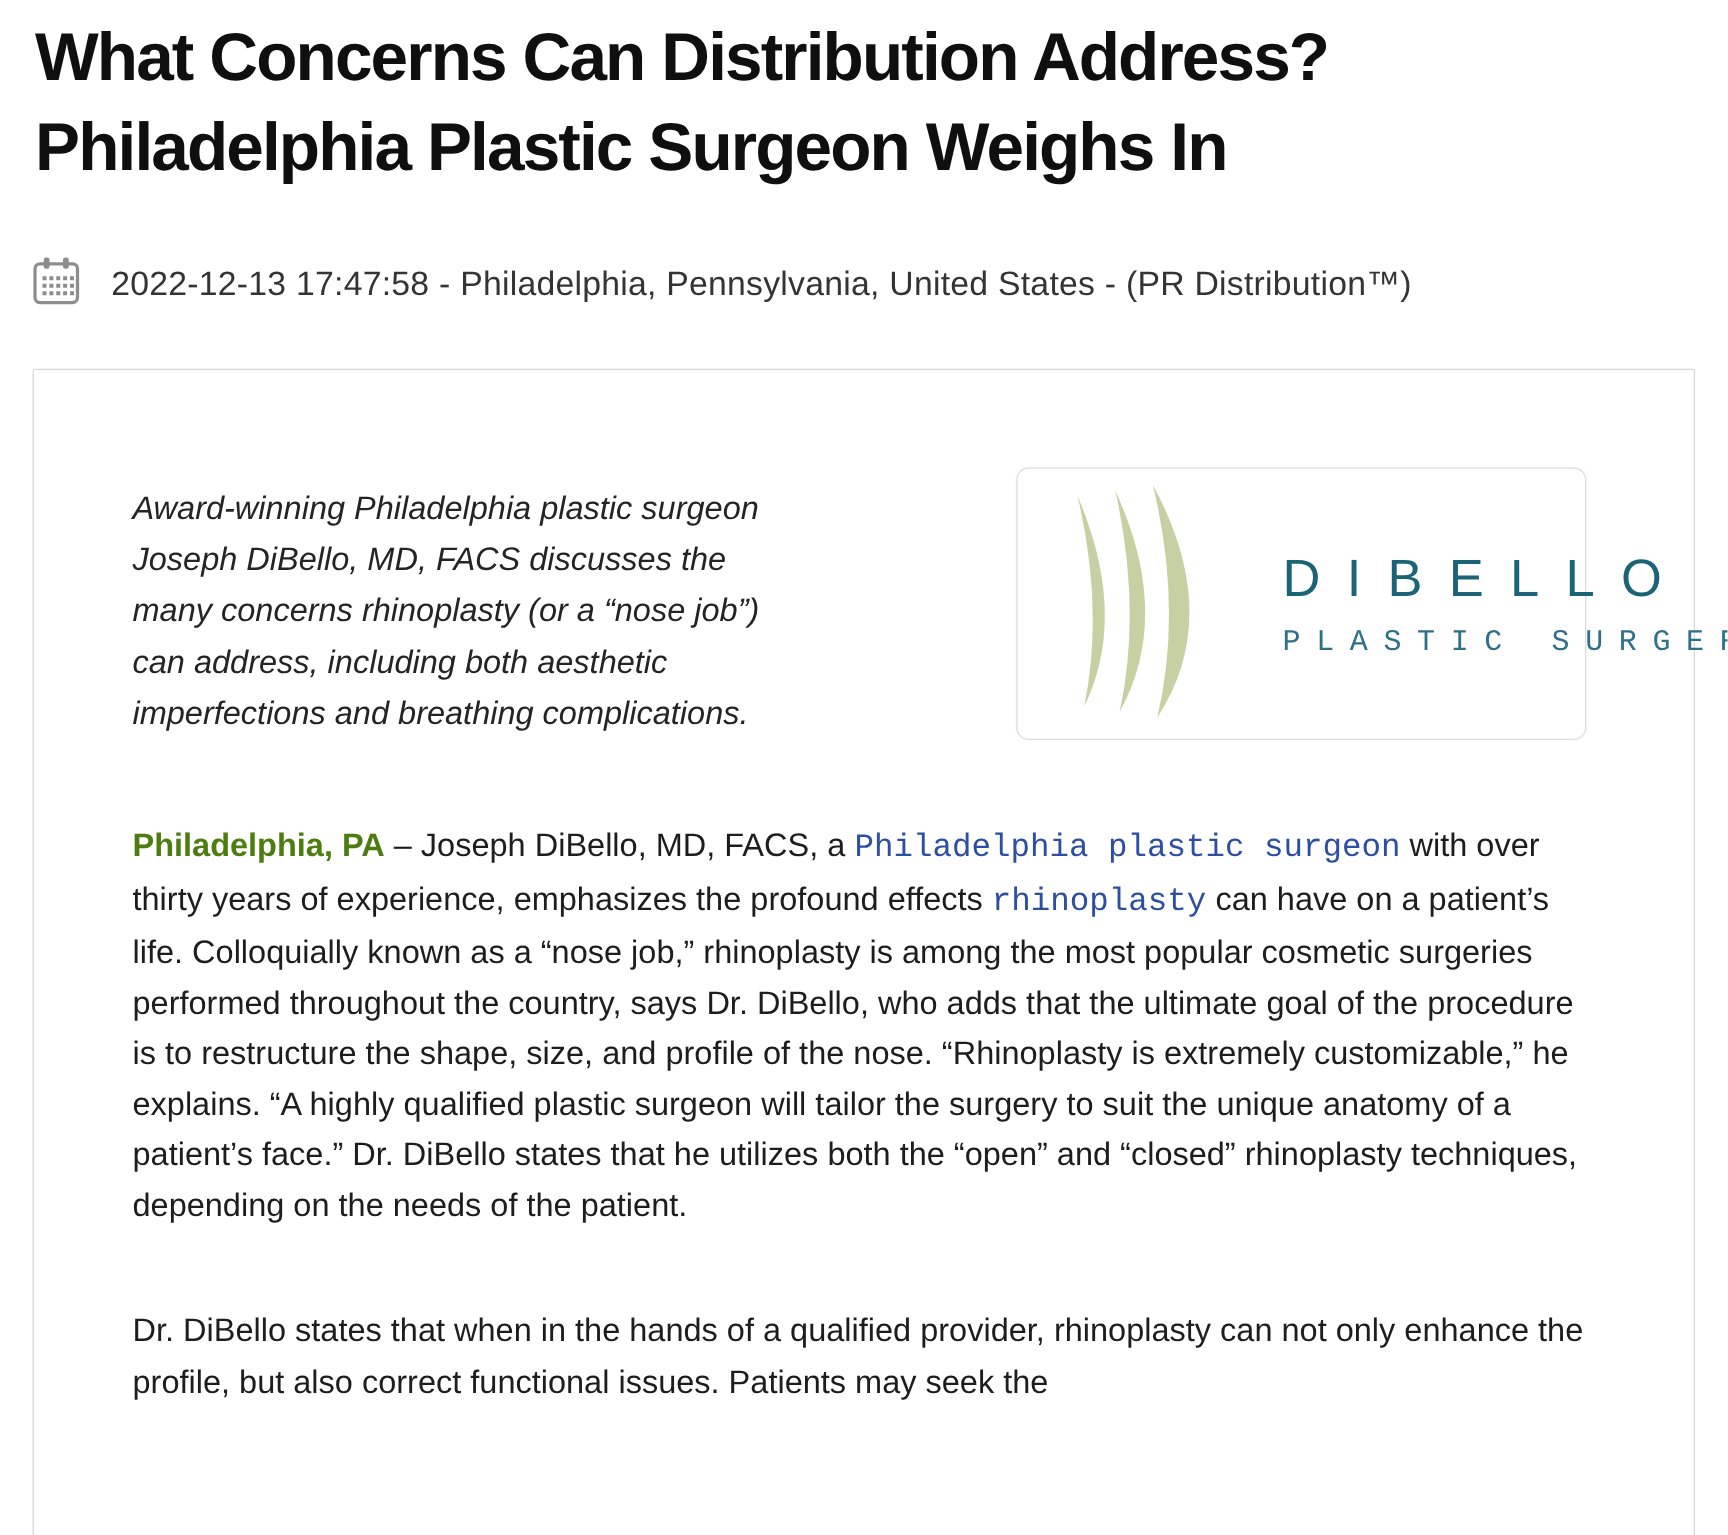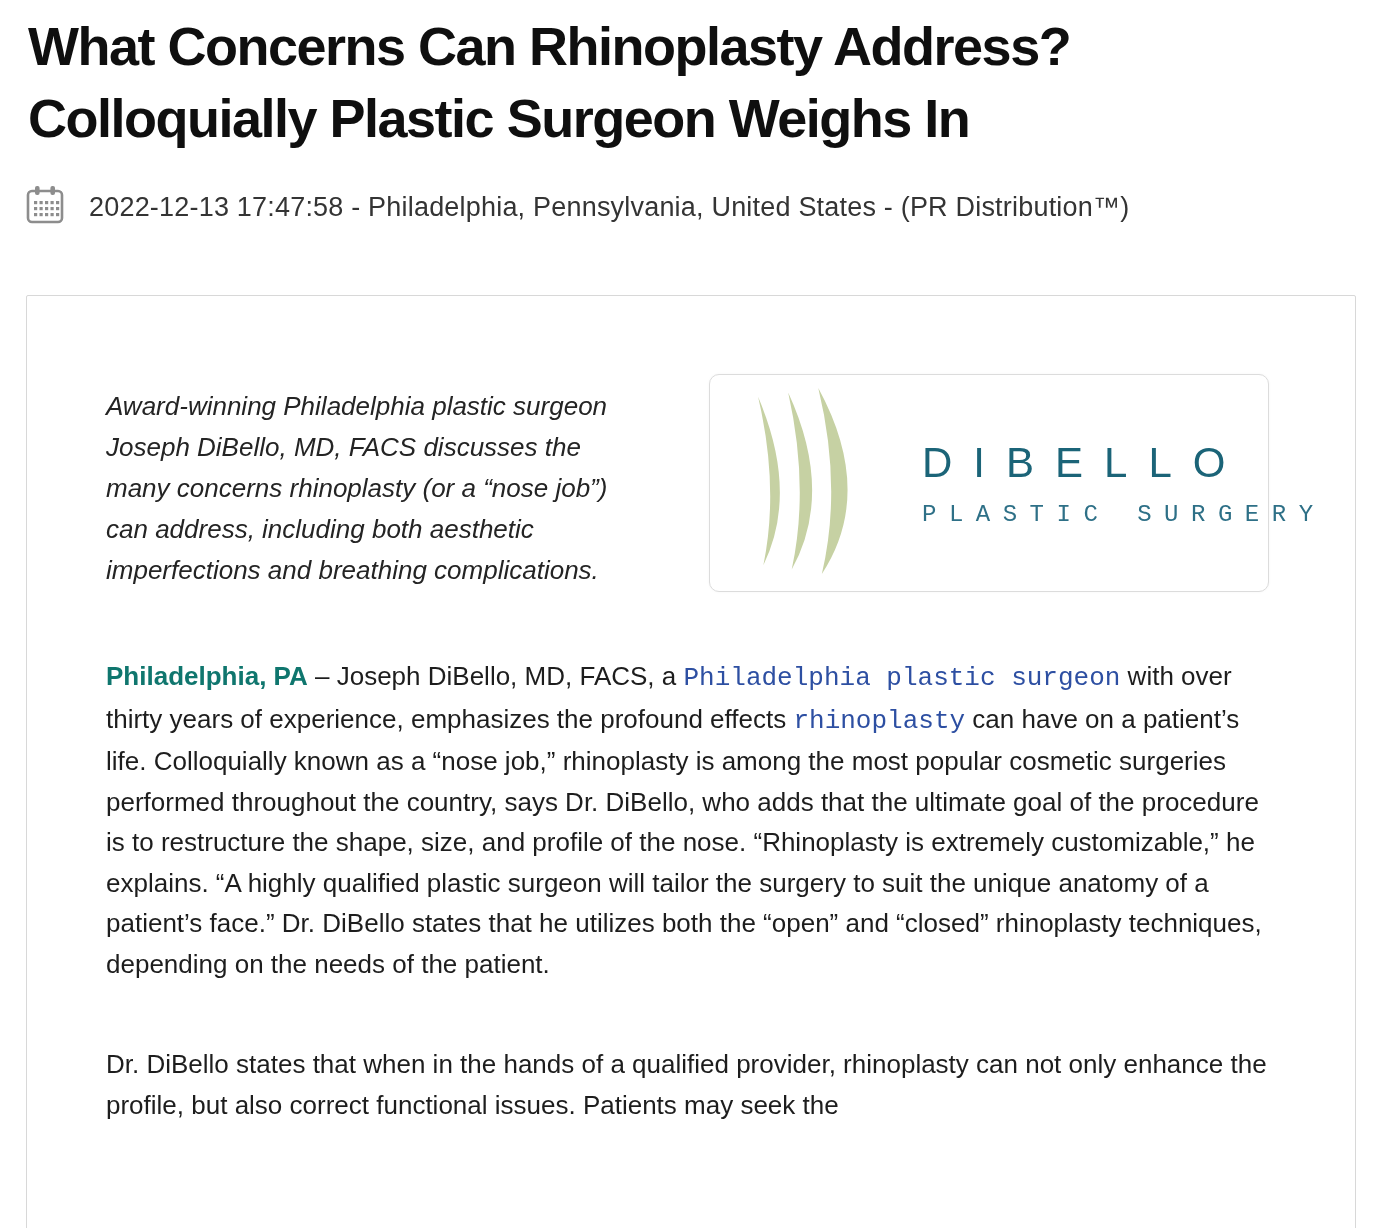"What Concerns Can Rhinoplasty Address?" h1.headline { text: Rhinoplasty Address? Colloquially -> Distribution Address? Philadelphia }
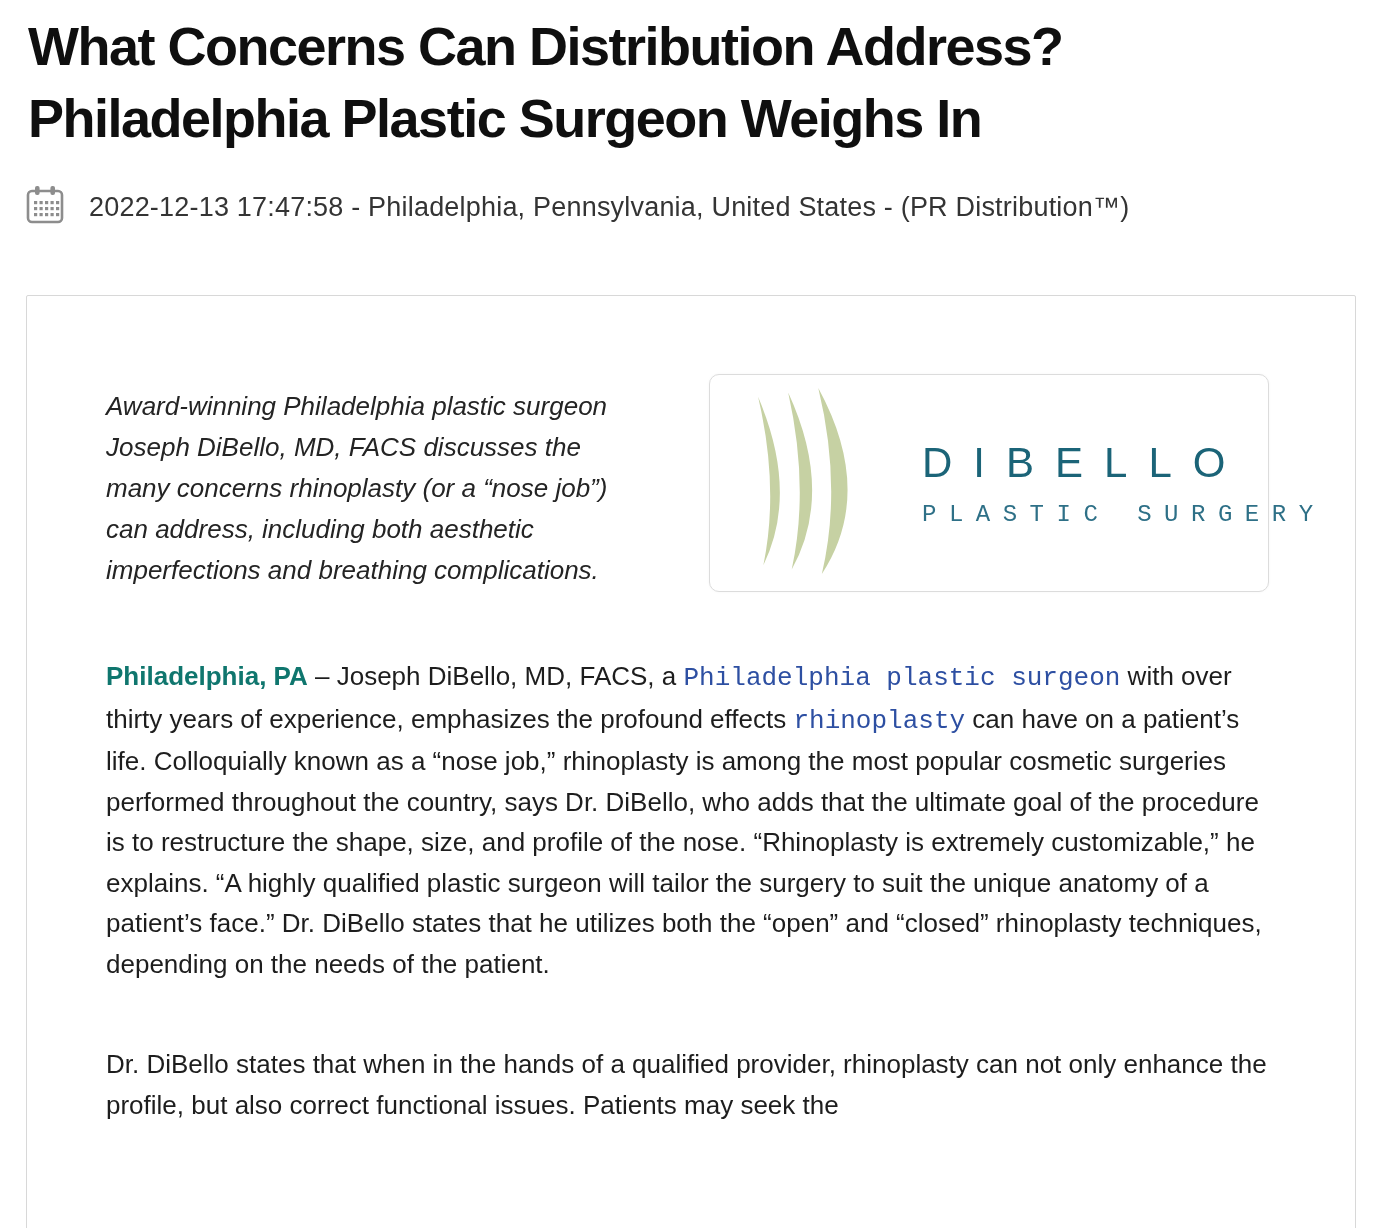"2022-12-13 17:47:58 - Philadelphia," .meta-row { top: 184px -> 204px }
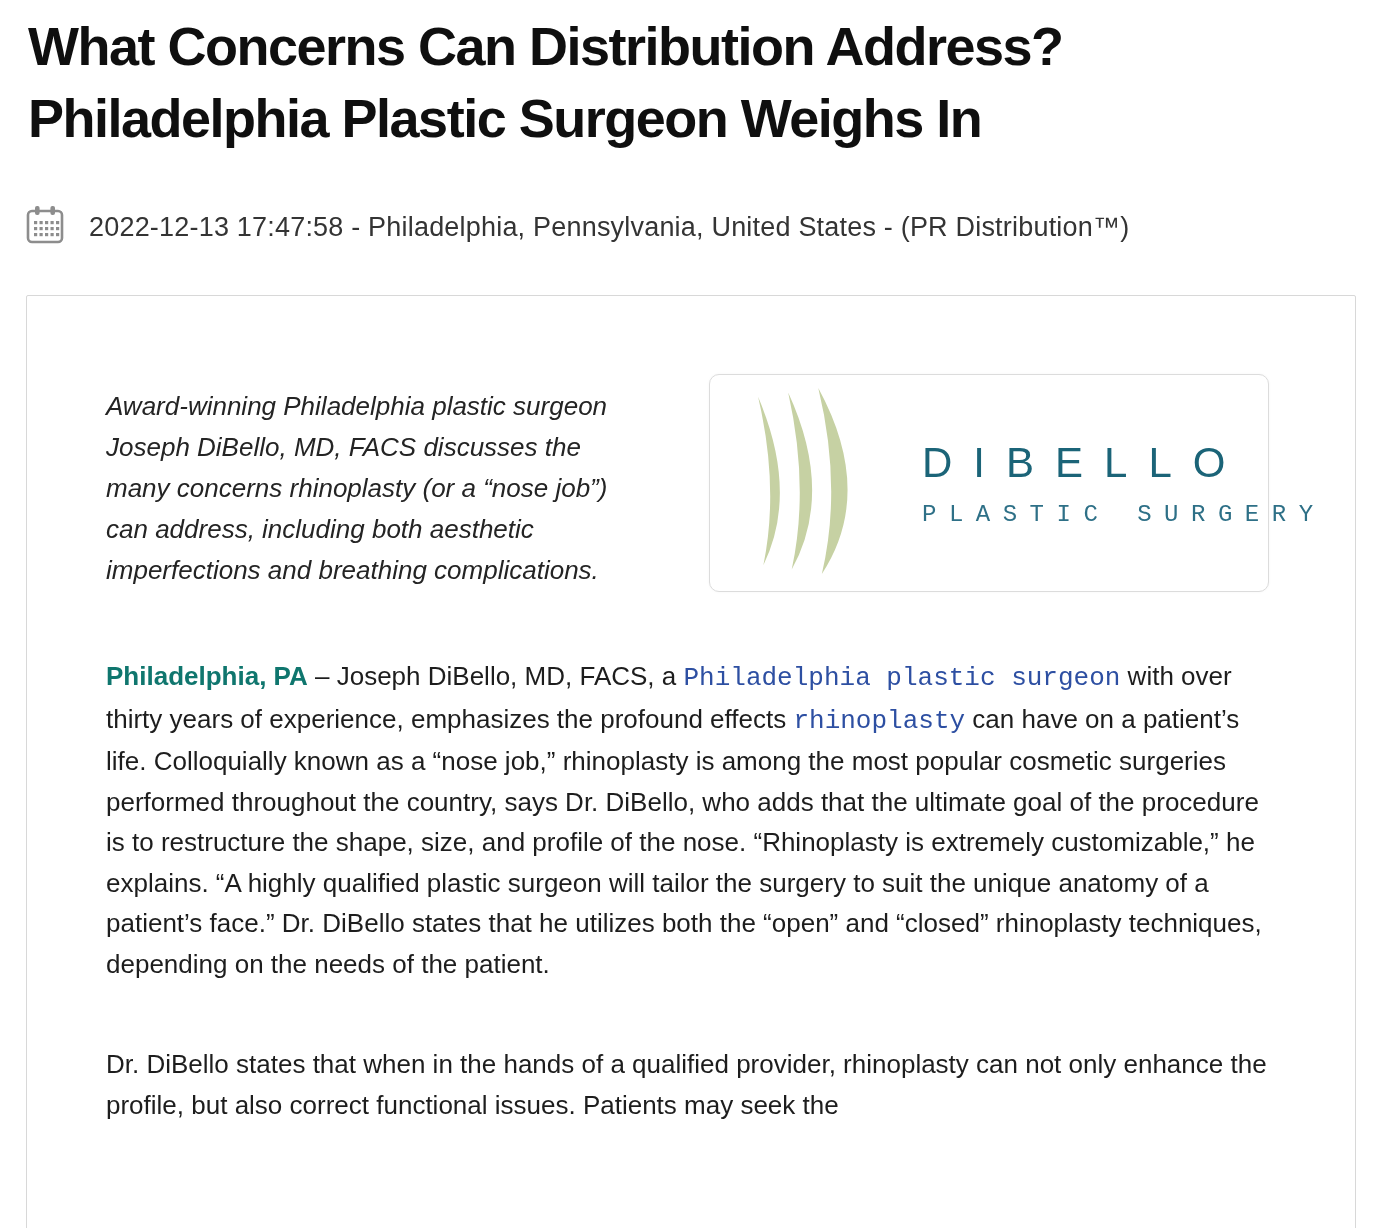"DIBELLO" .logo-card { width: 560px -> 456px }
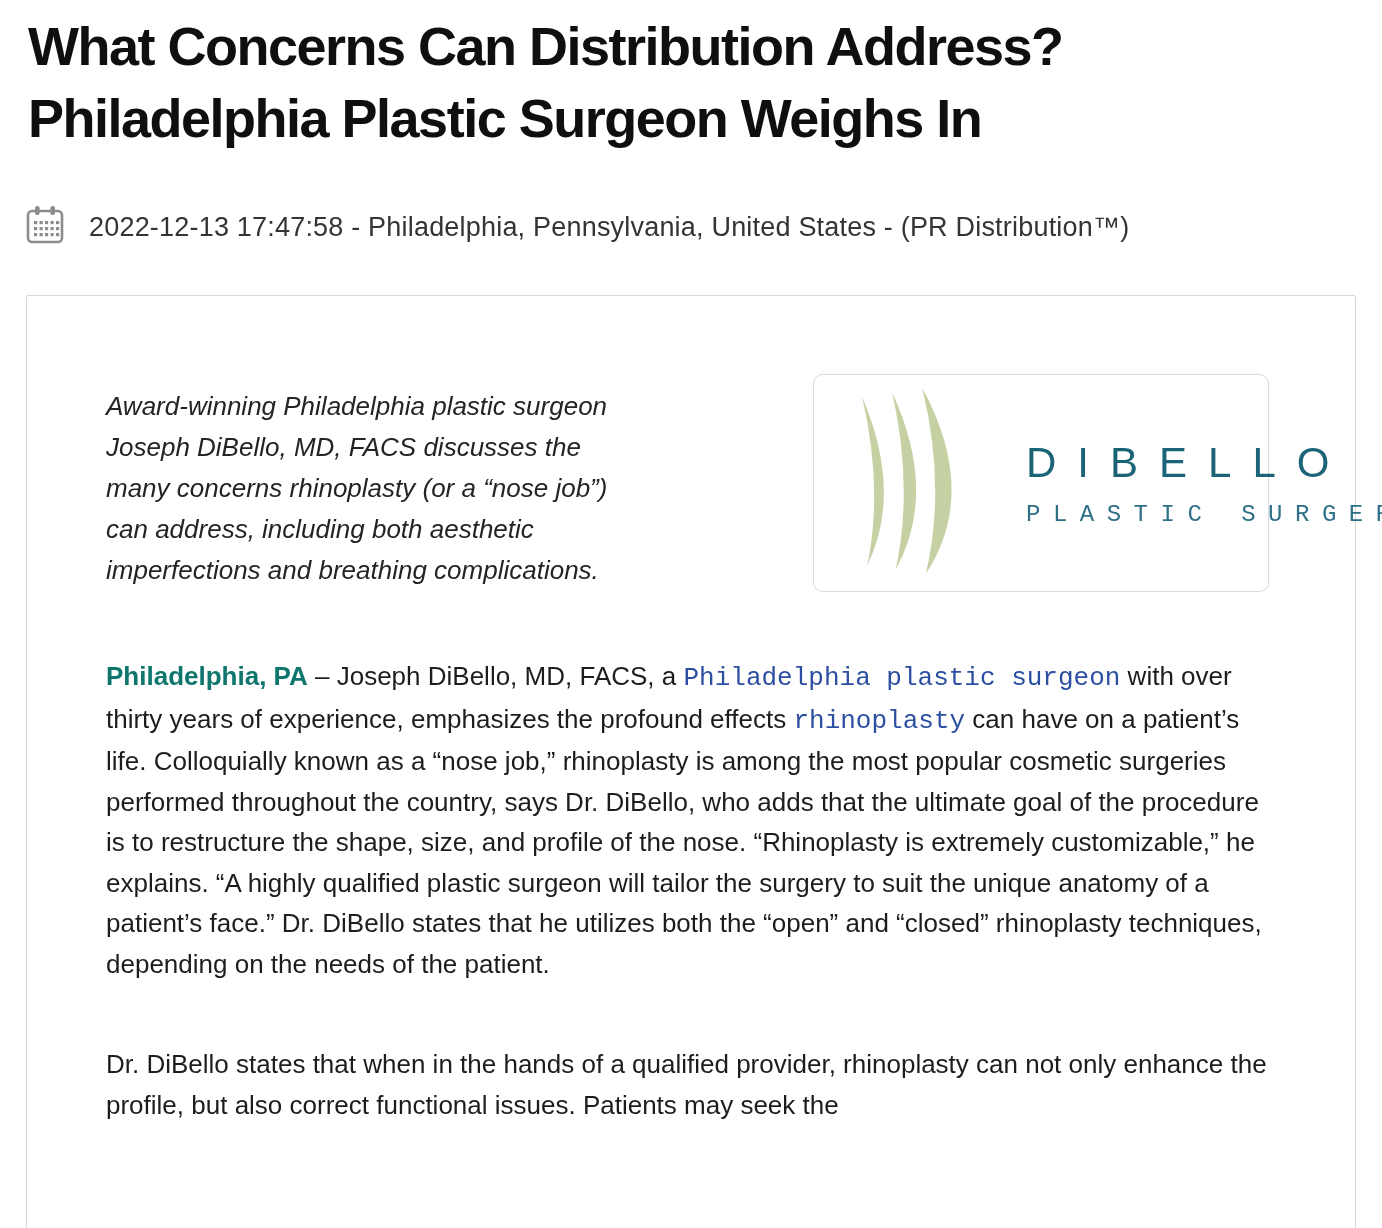"Philadelphia, PA" .lead-bold { color: #0f766e -> #4d7c0f }
